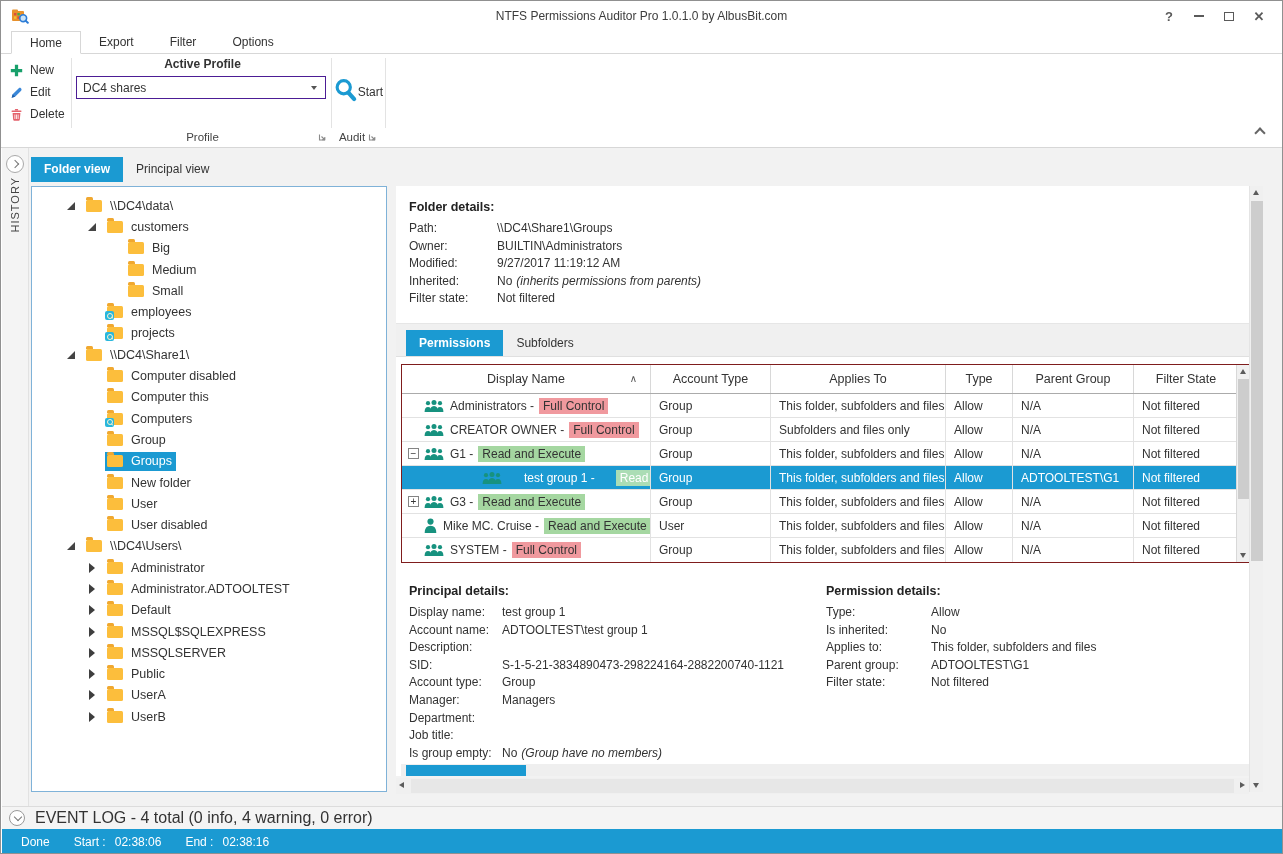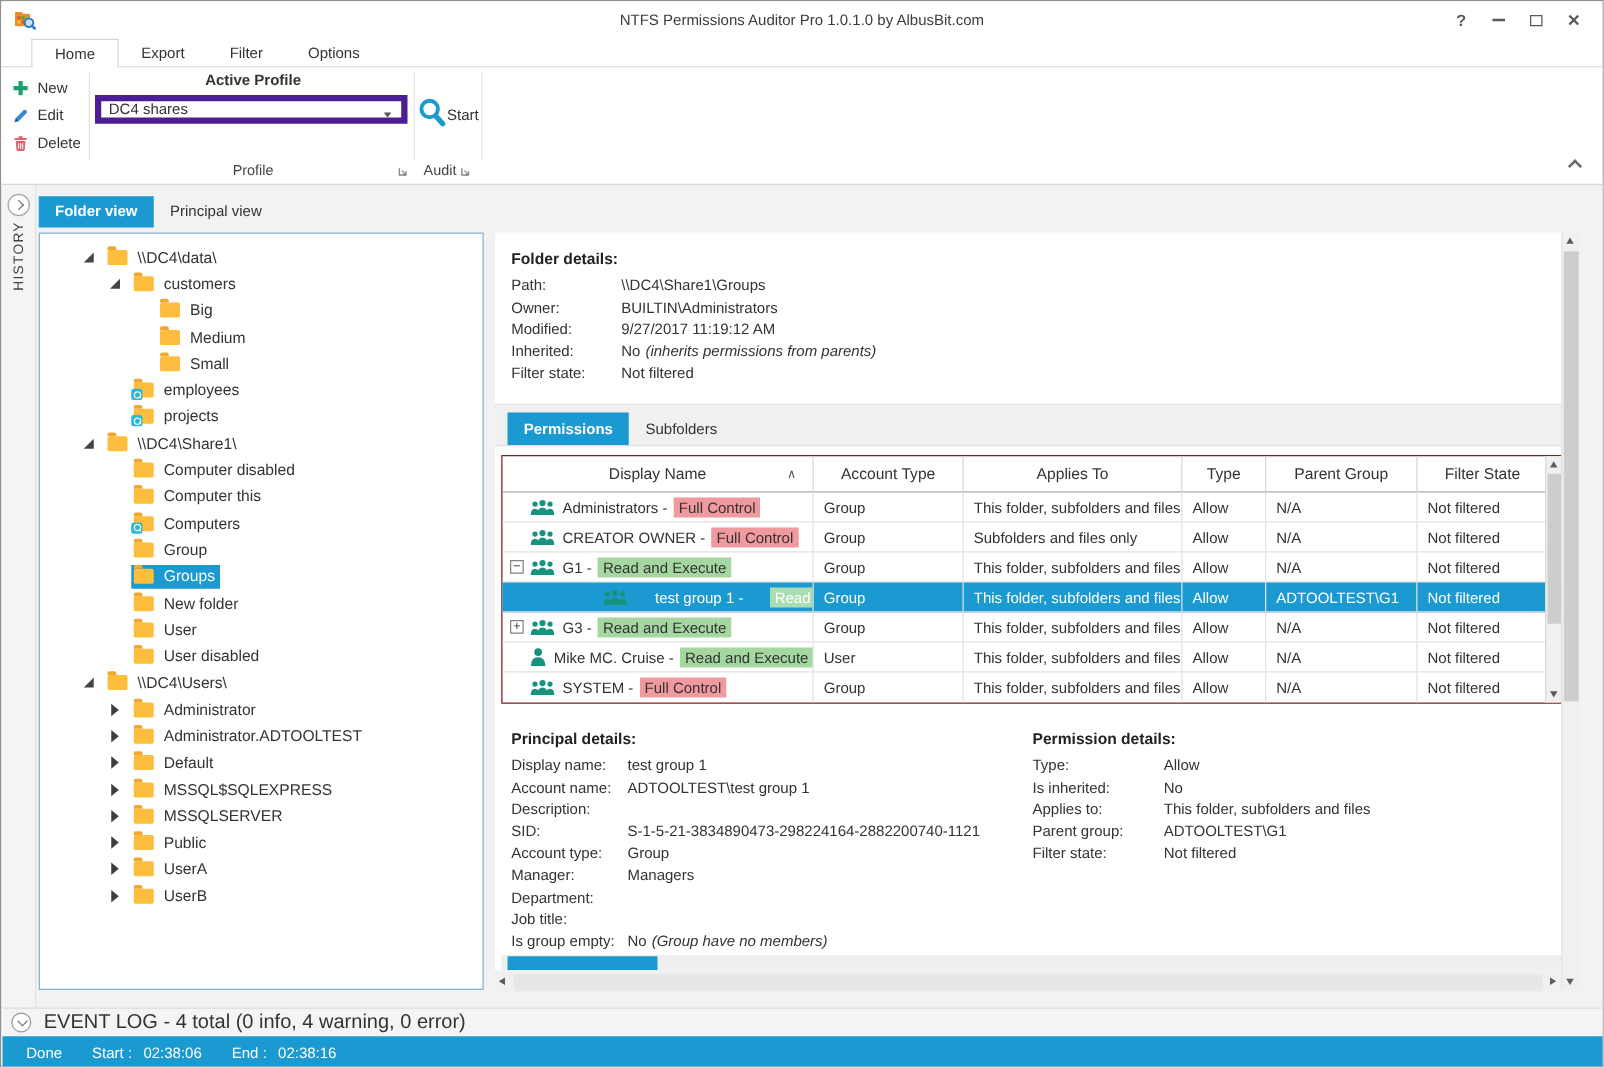"Home" .tabs-row { padding-left: 24px -> 10px }
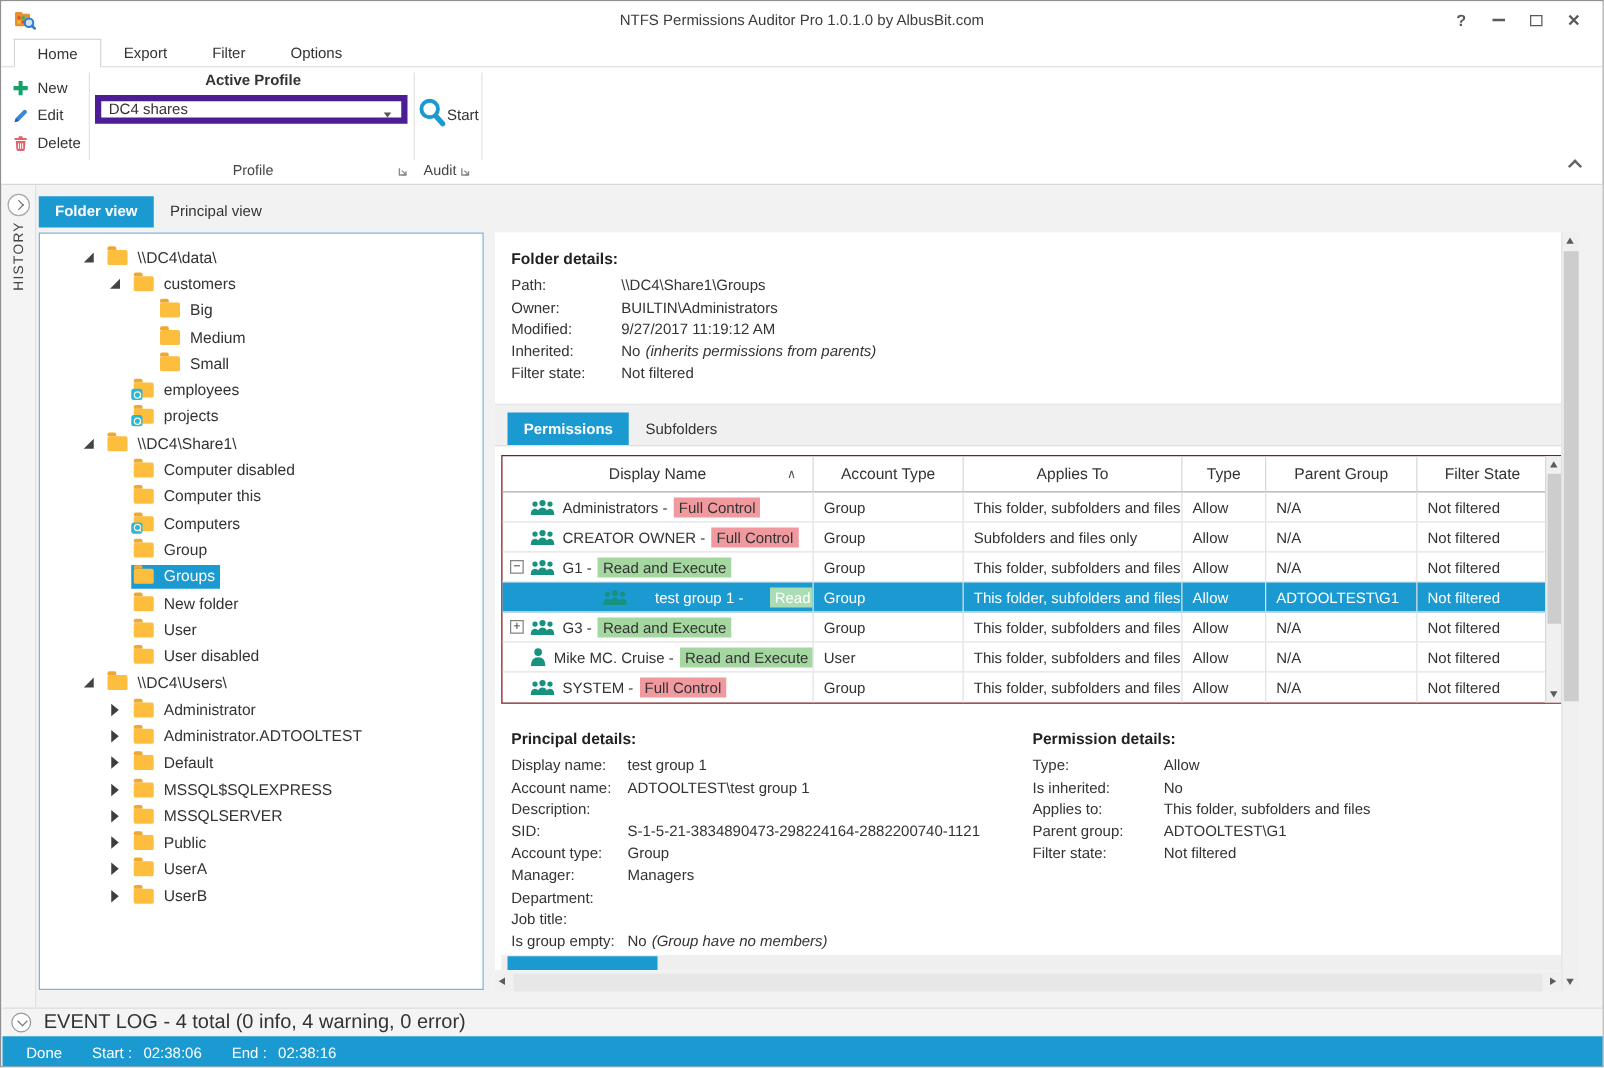"DC4 shares" .combo { align-items: flex-end -> center; border: 5px solid #4c1d95 -> 1px solid #4c1d95 }
